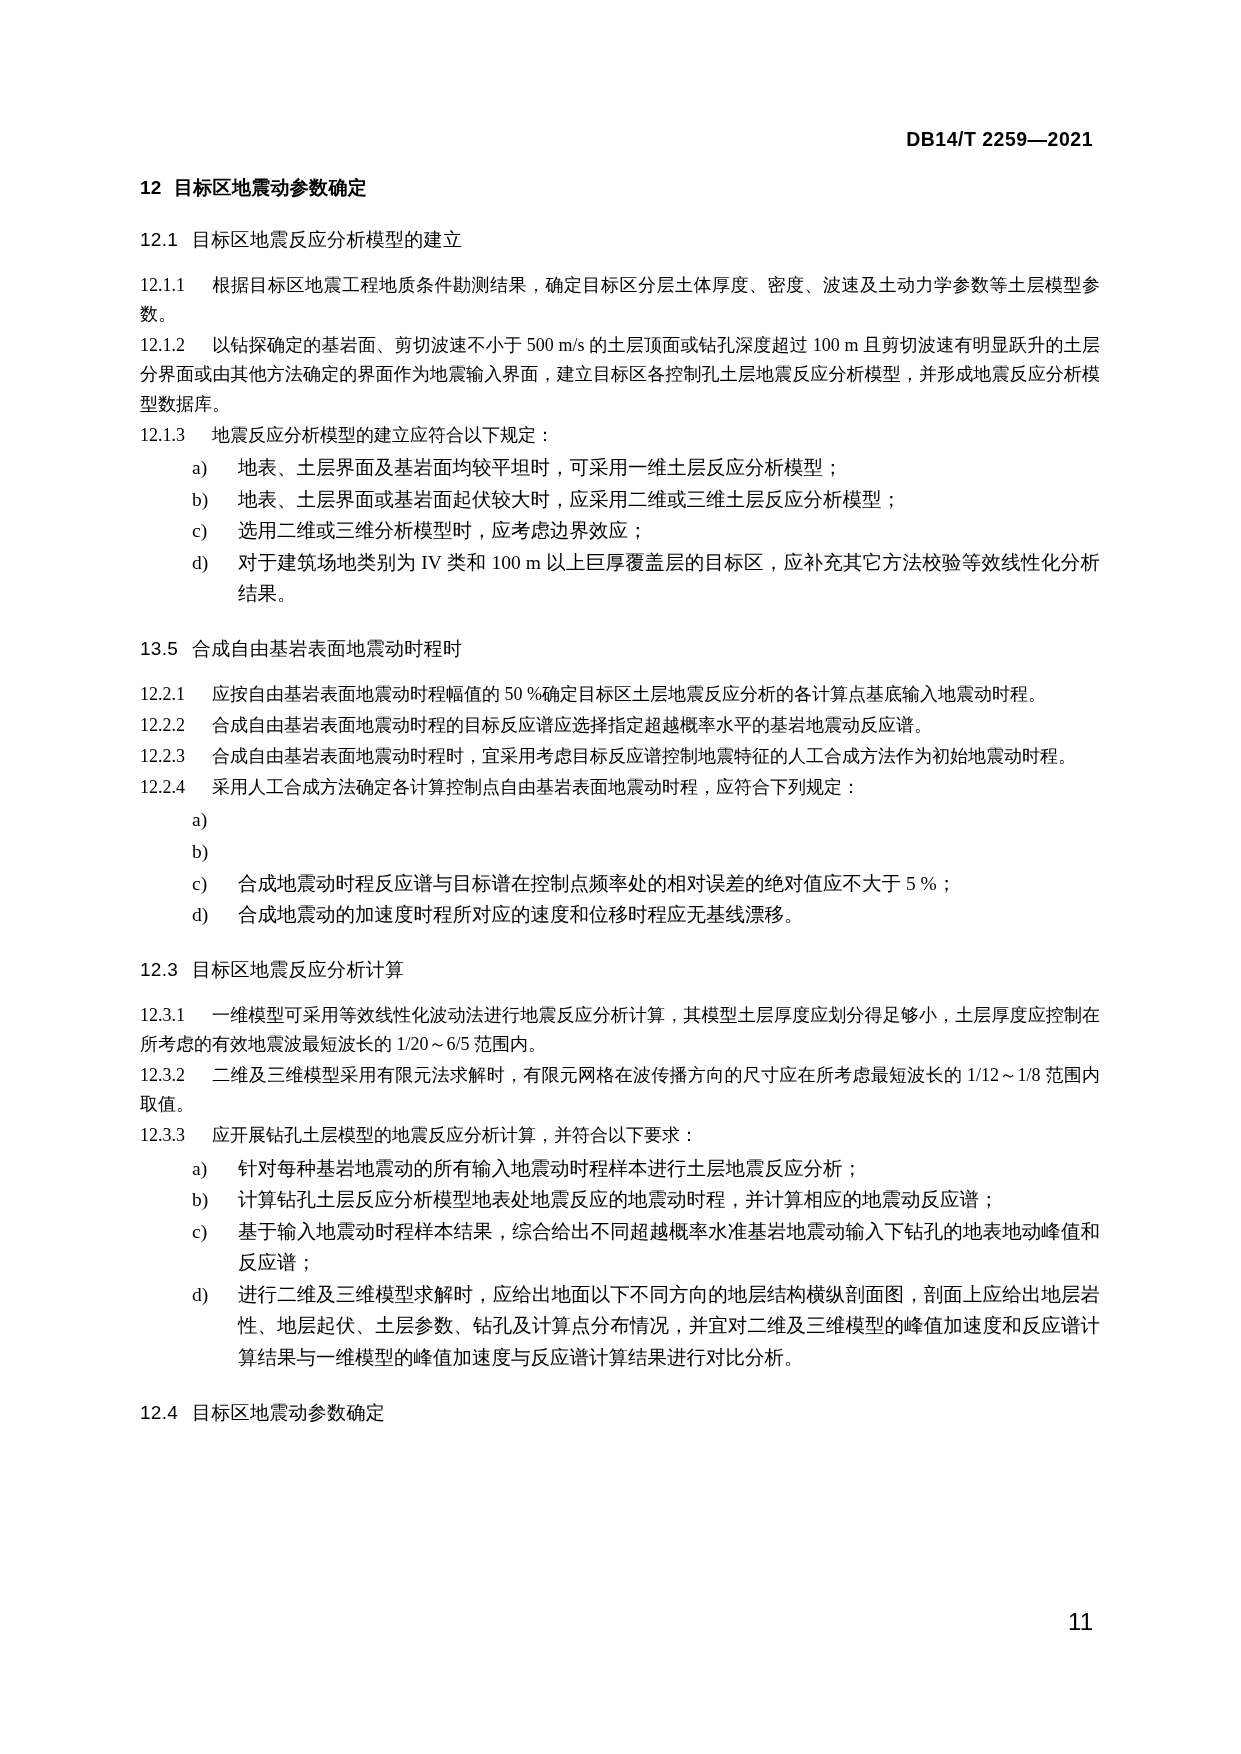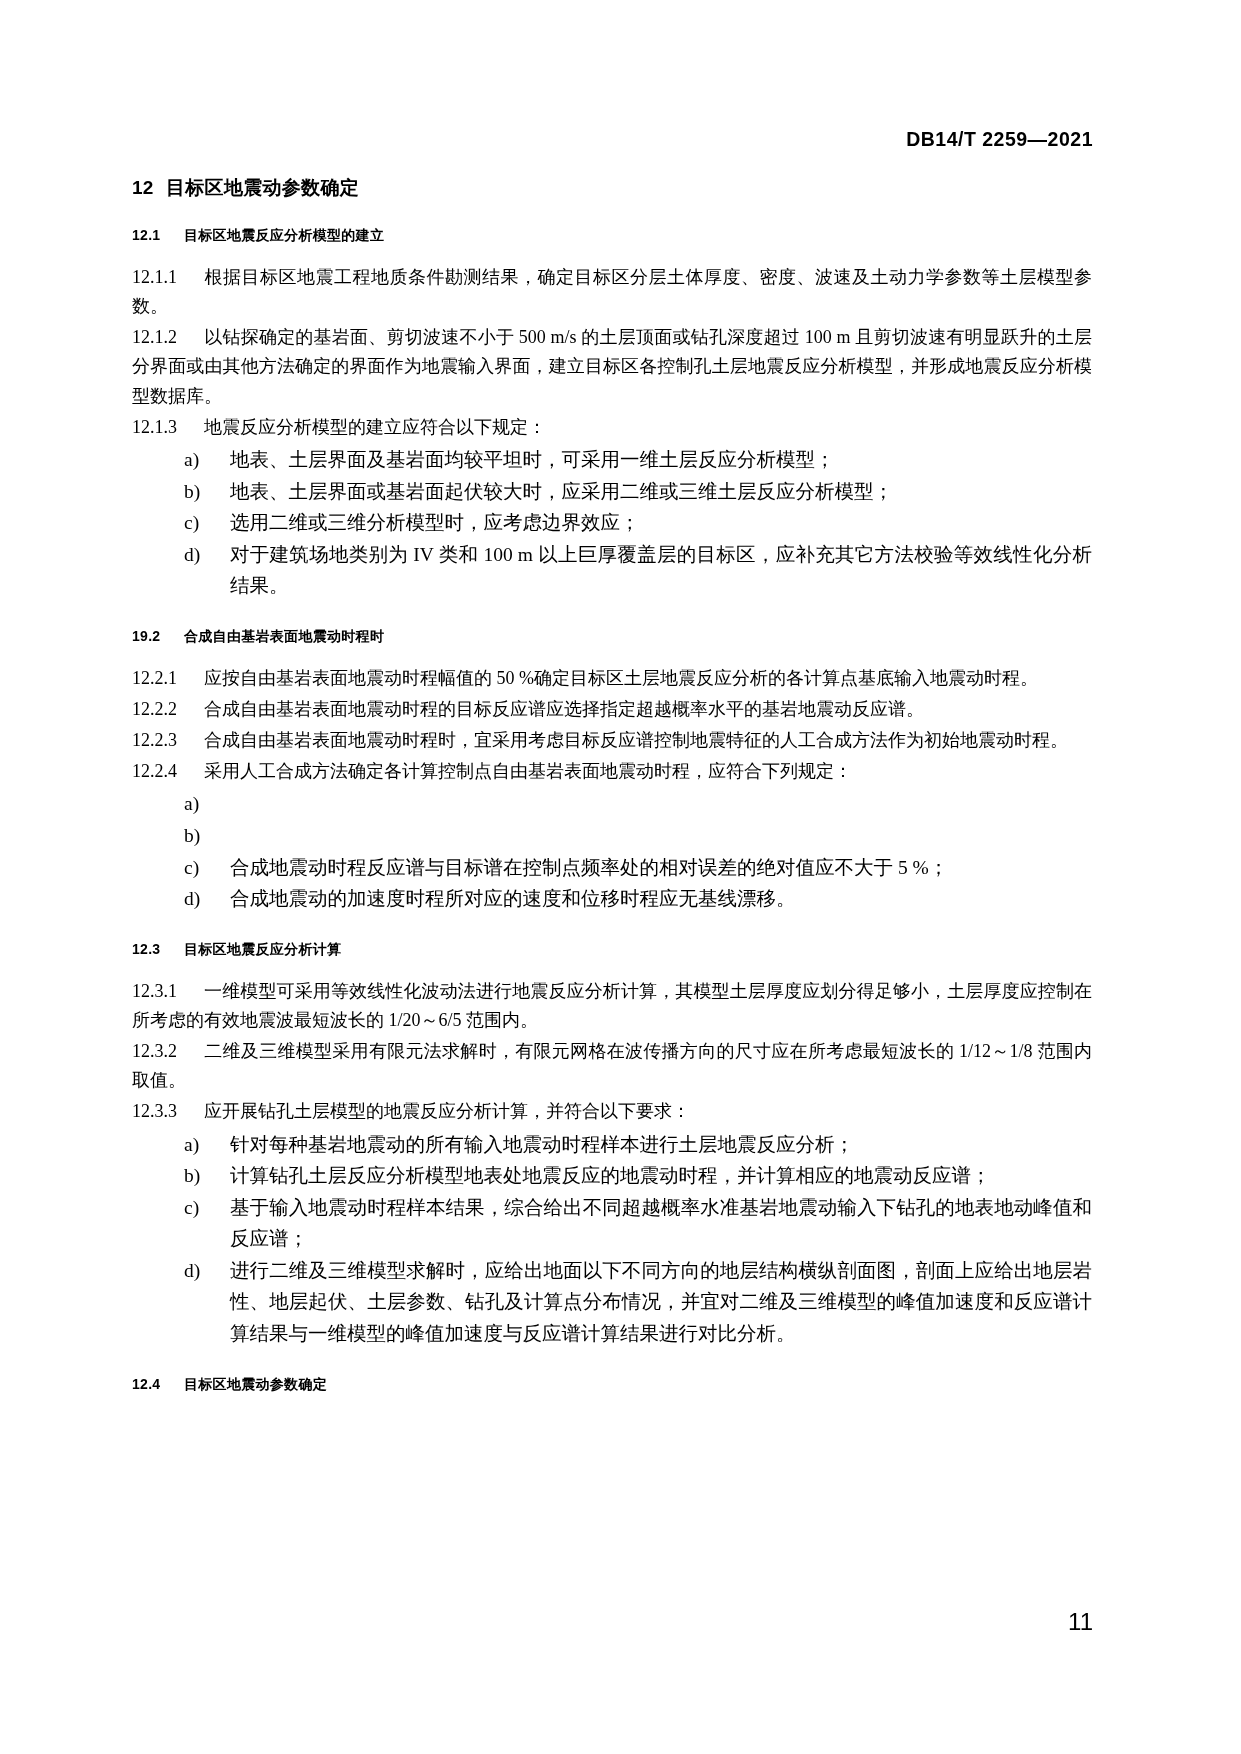"12 目标区地震动参数确定" .content { left: 132px -> 140px }
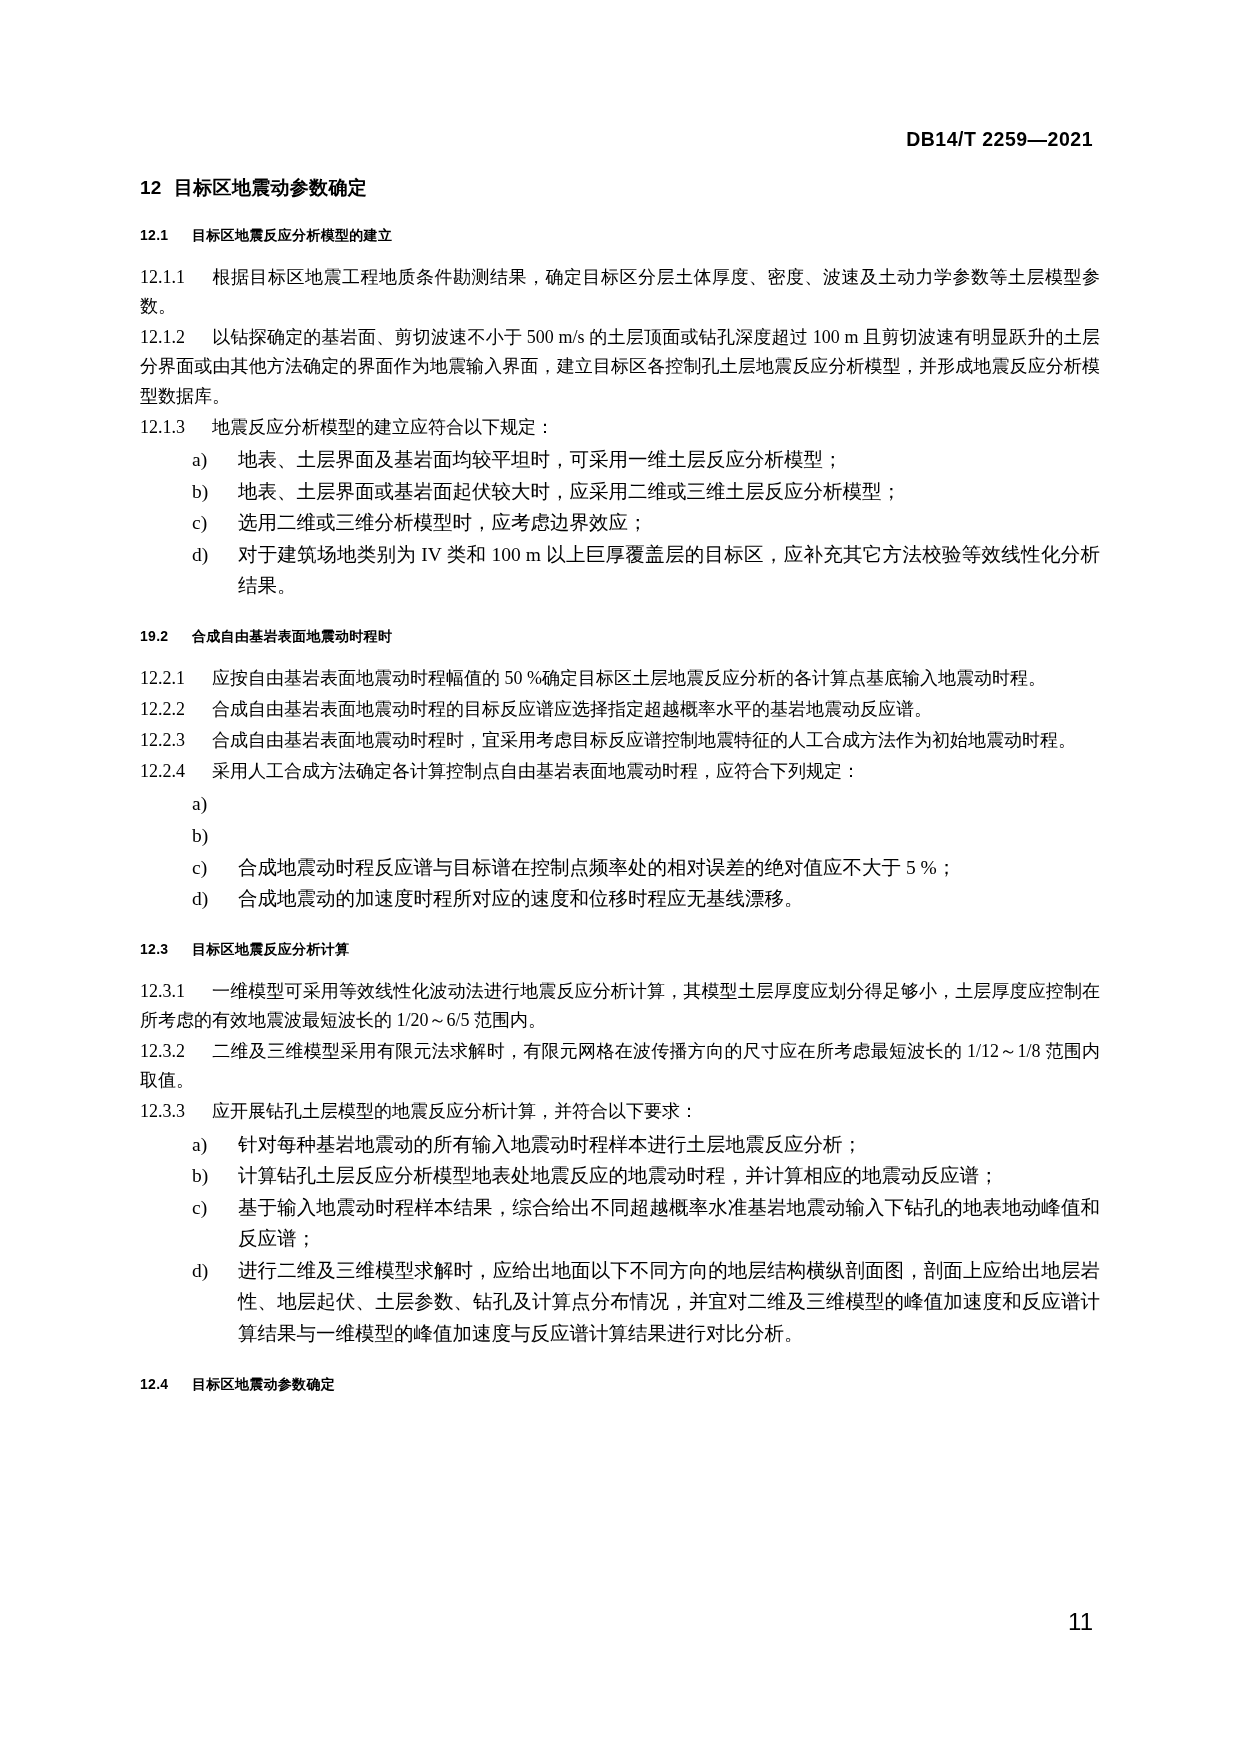"12.1 目标区地震反应分析模型的建立" .h2 { font-size: 14px -> 19px; font-weight: bold -> normal }
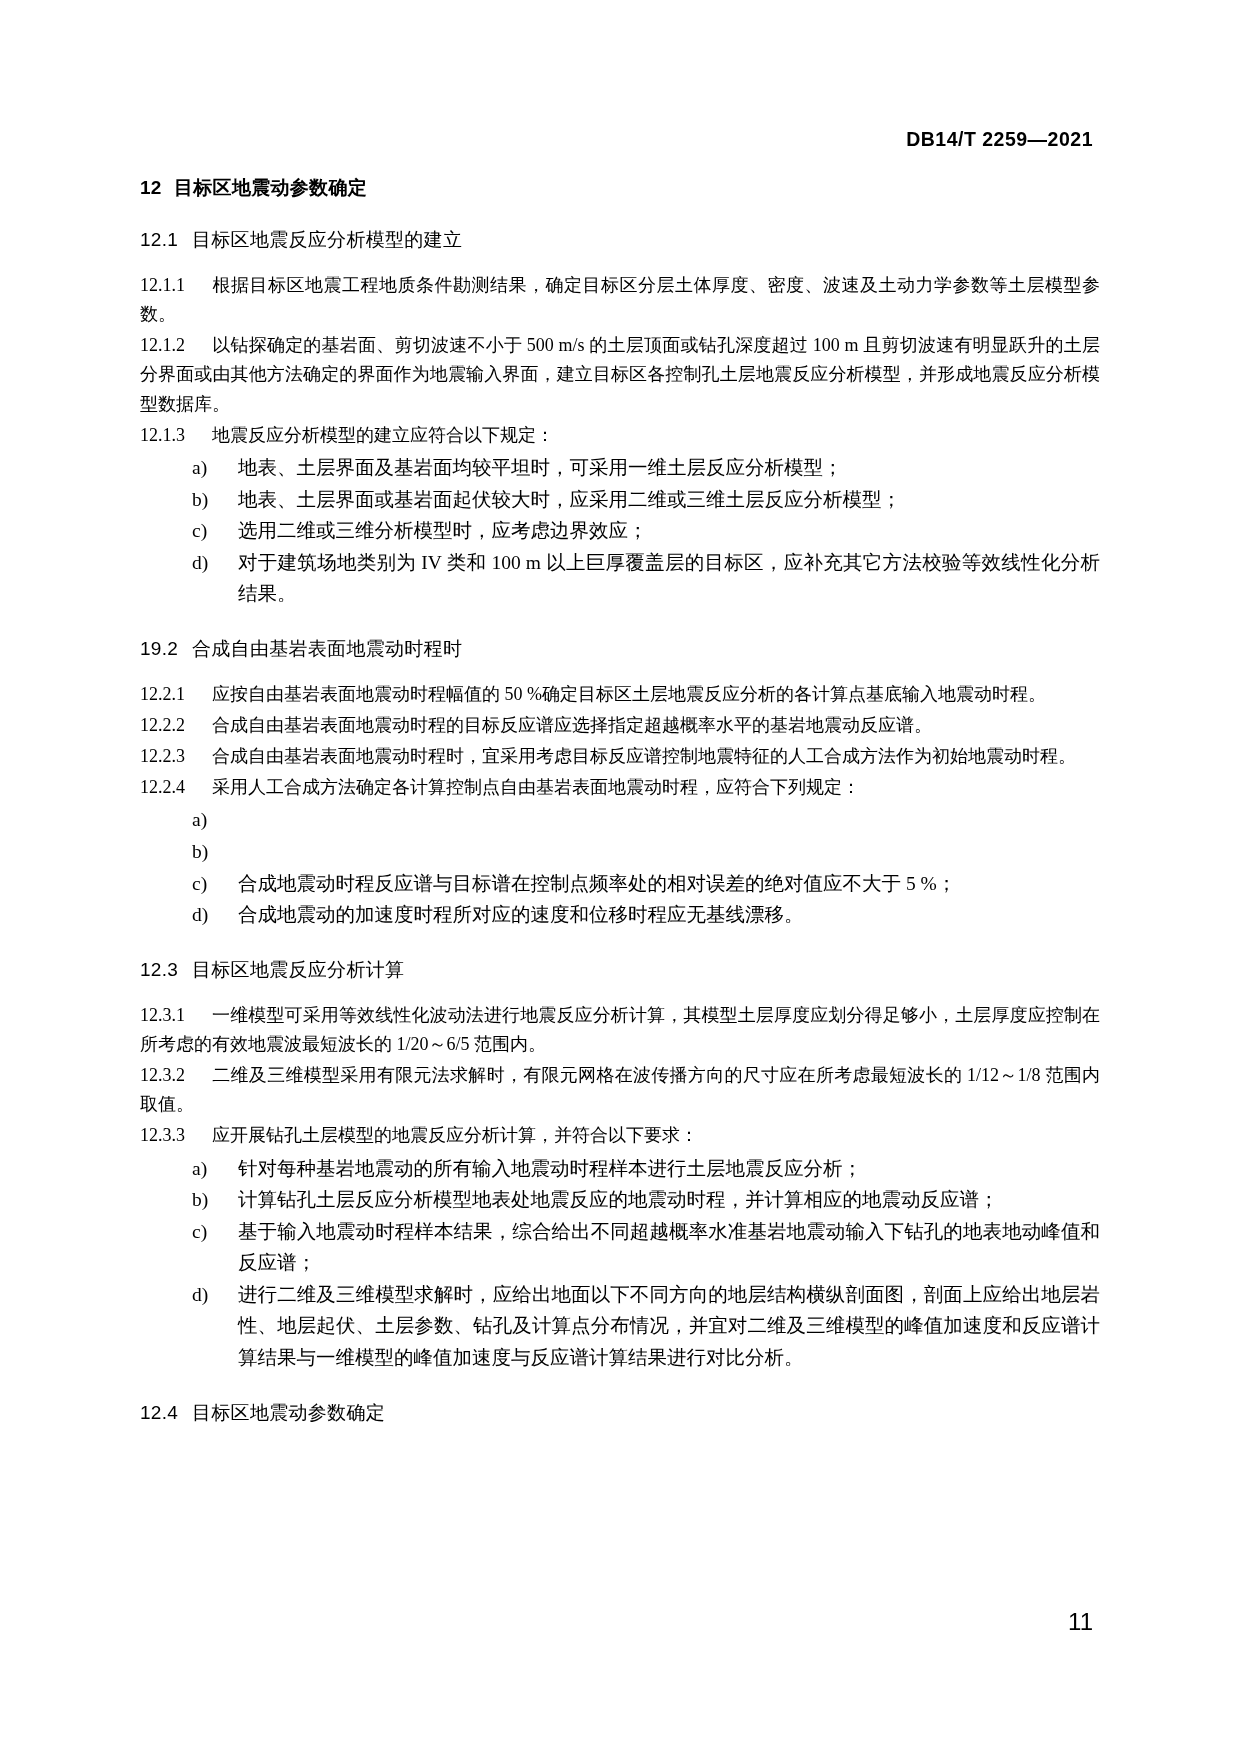"19.2" span.num { text: 19.2 -> 13.5 }
